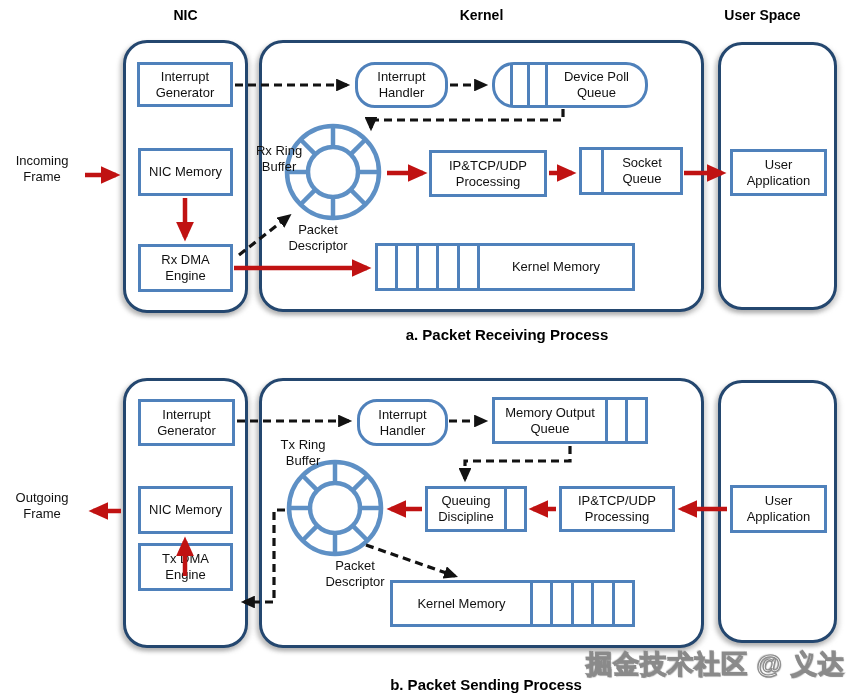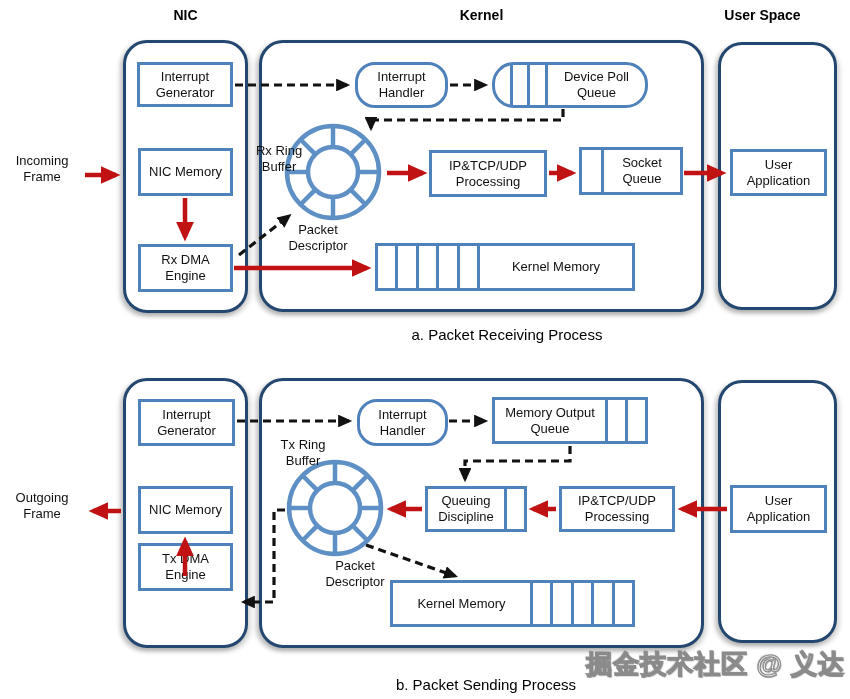"a. Packet Receiving Process" .caption { font-weight: normal -> bold }
